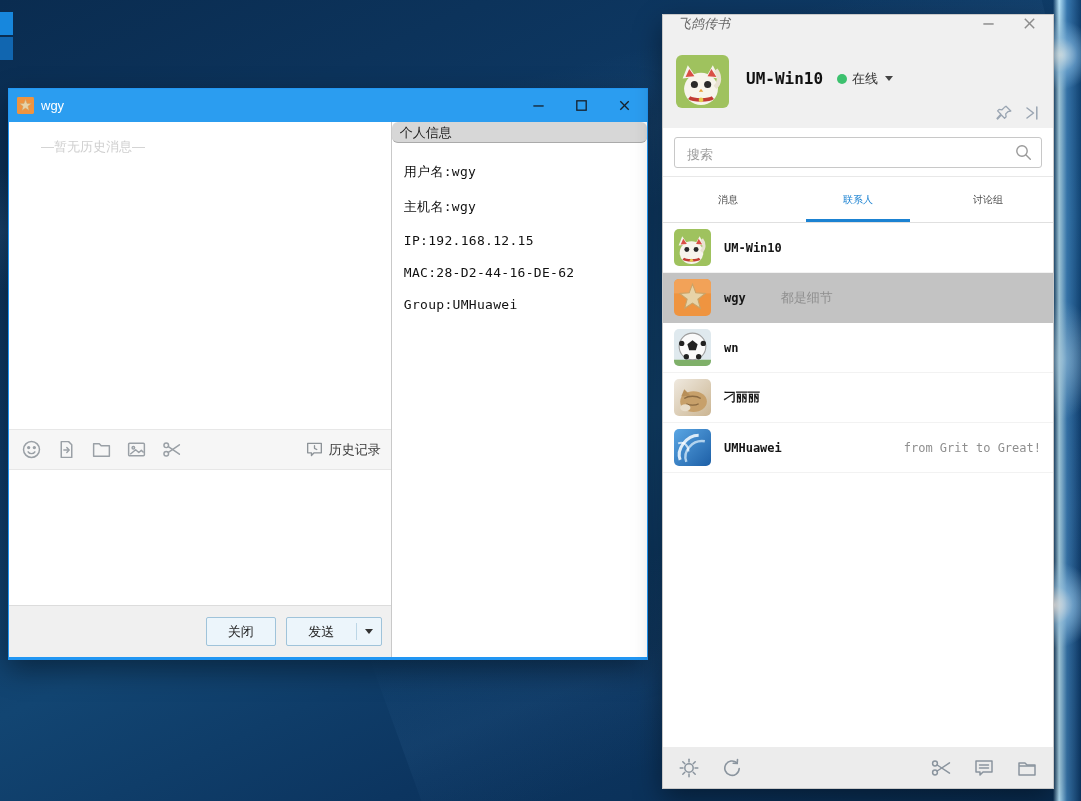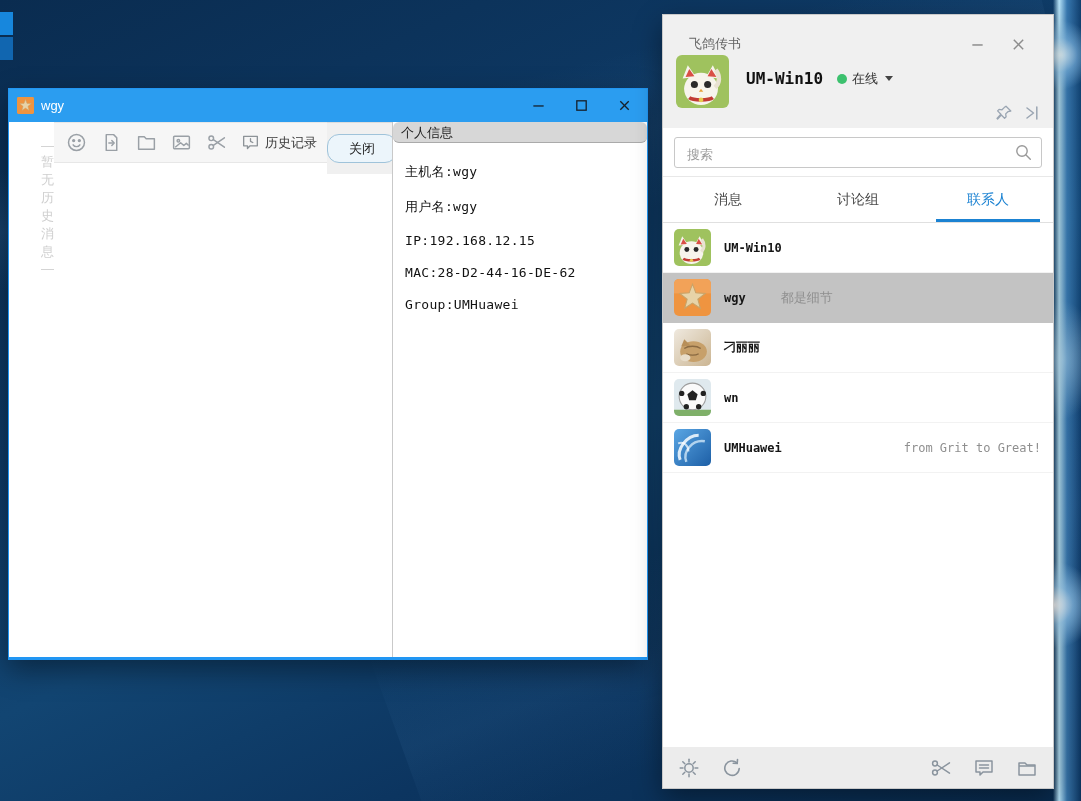"飞鸽传书" .main-titlebar { align-items: flex-end -> flex-start; font-style: none -> italic; padding: 0 26px -> 0 15px }
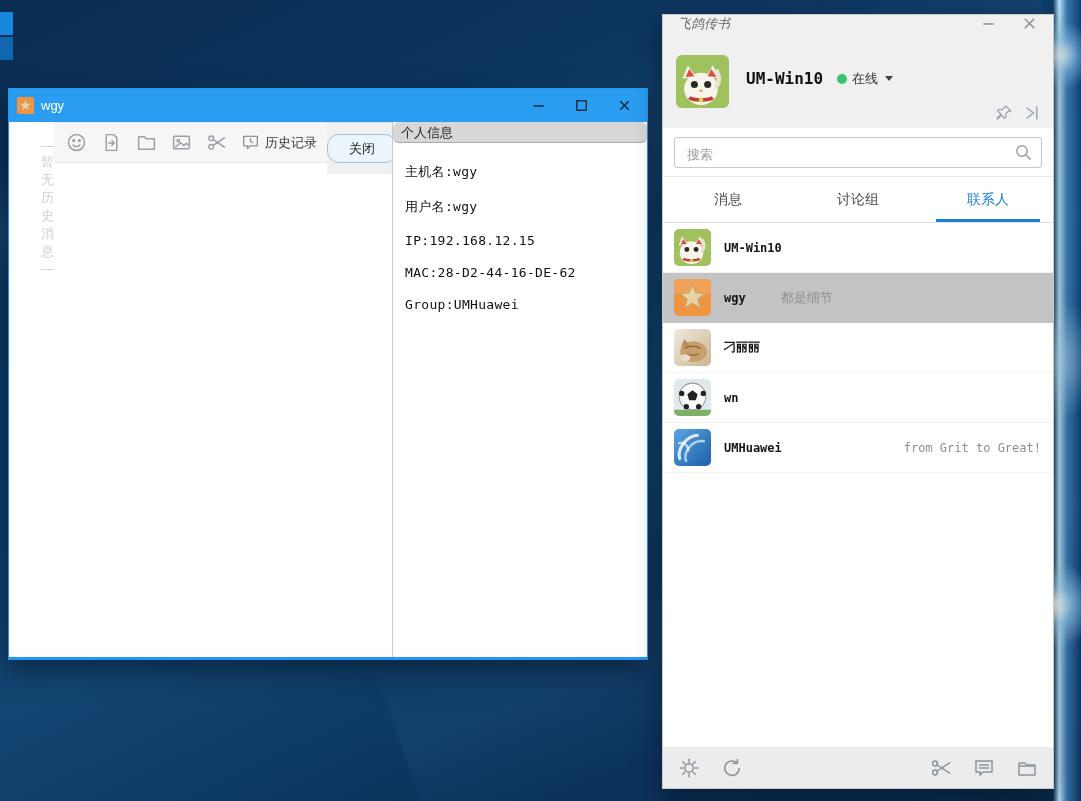"—暂无历史消息—" .chat-left { flex-direction: row -> column }
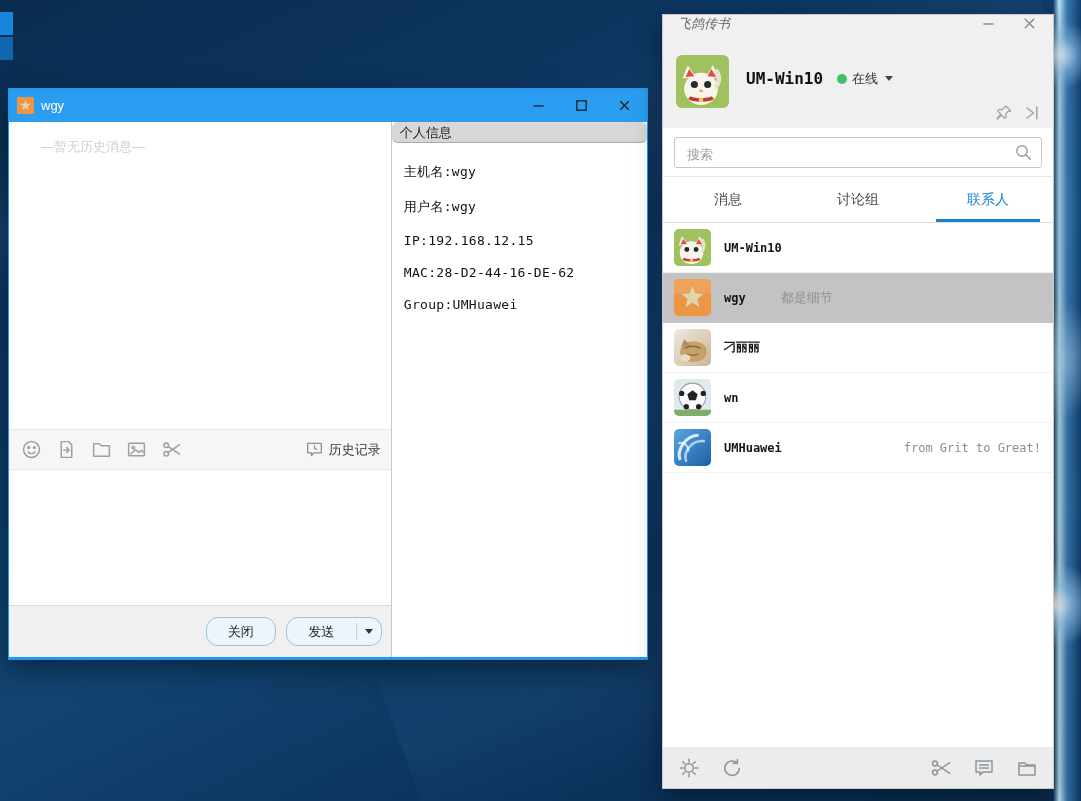"主机名:wgy" div.info-field { order: before "用户名:wgy" -> after "用户名:wgy" }
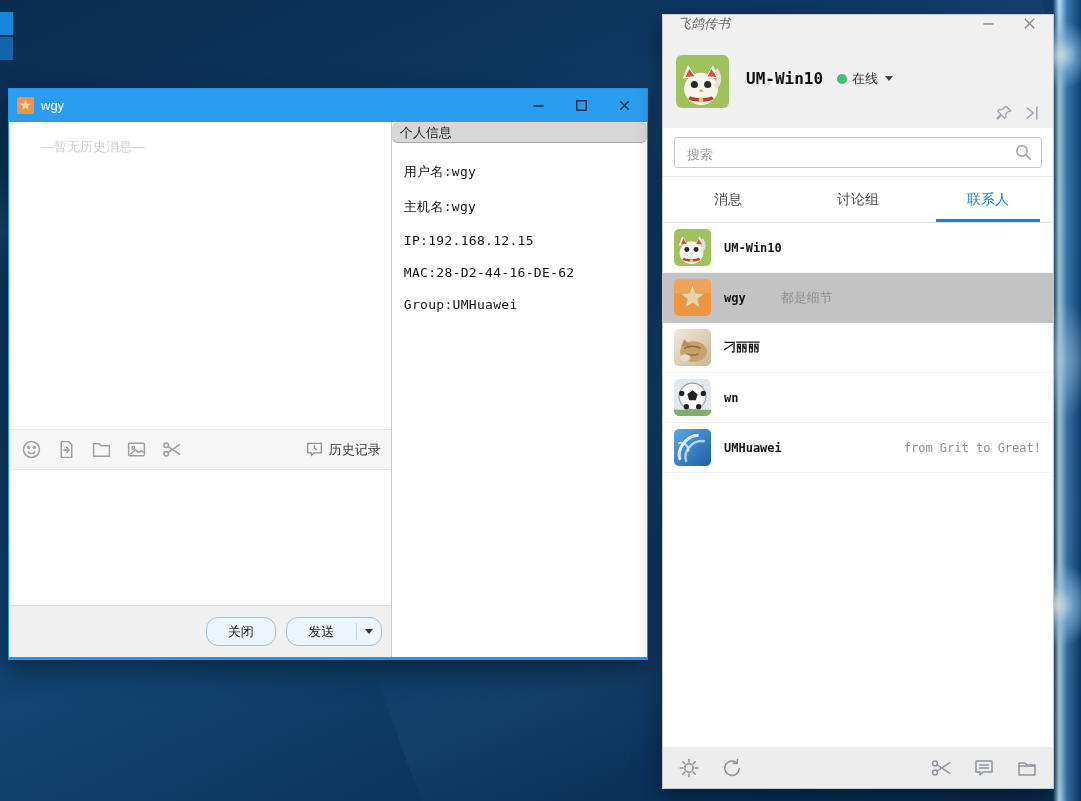"消息" .tab { font-size: 14px -> 10px }
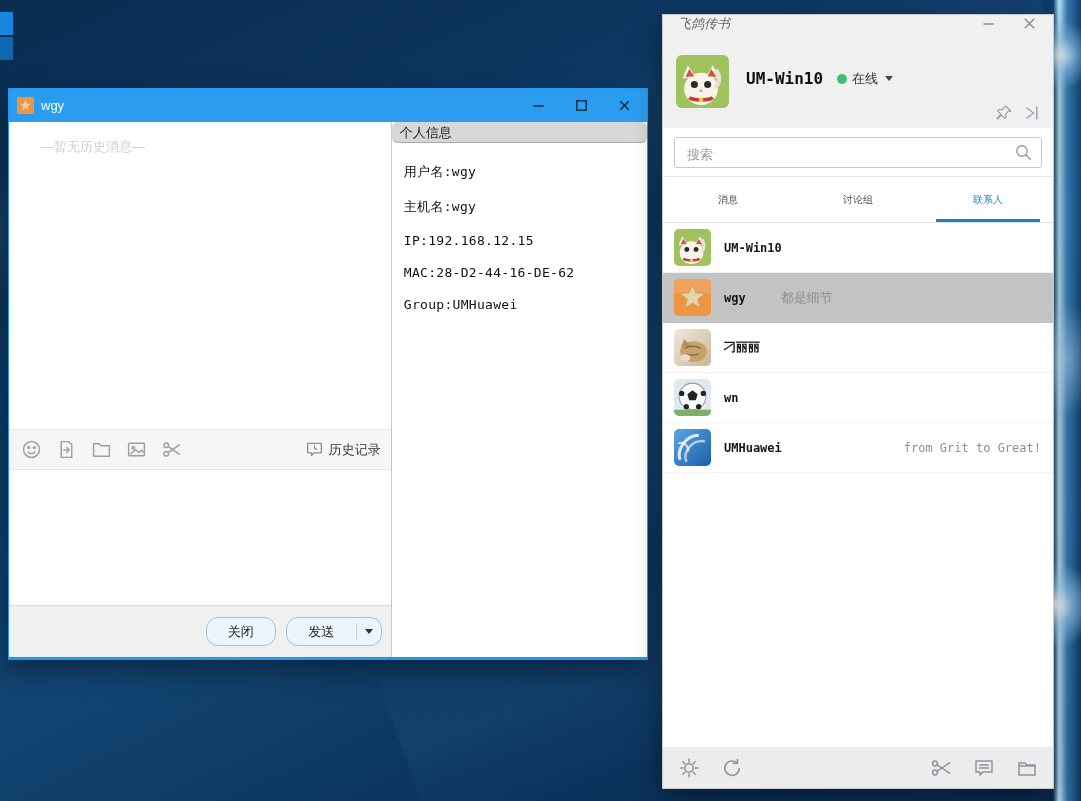"讨论组" div.tab { order: before "联系人" -> after "联系人" }
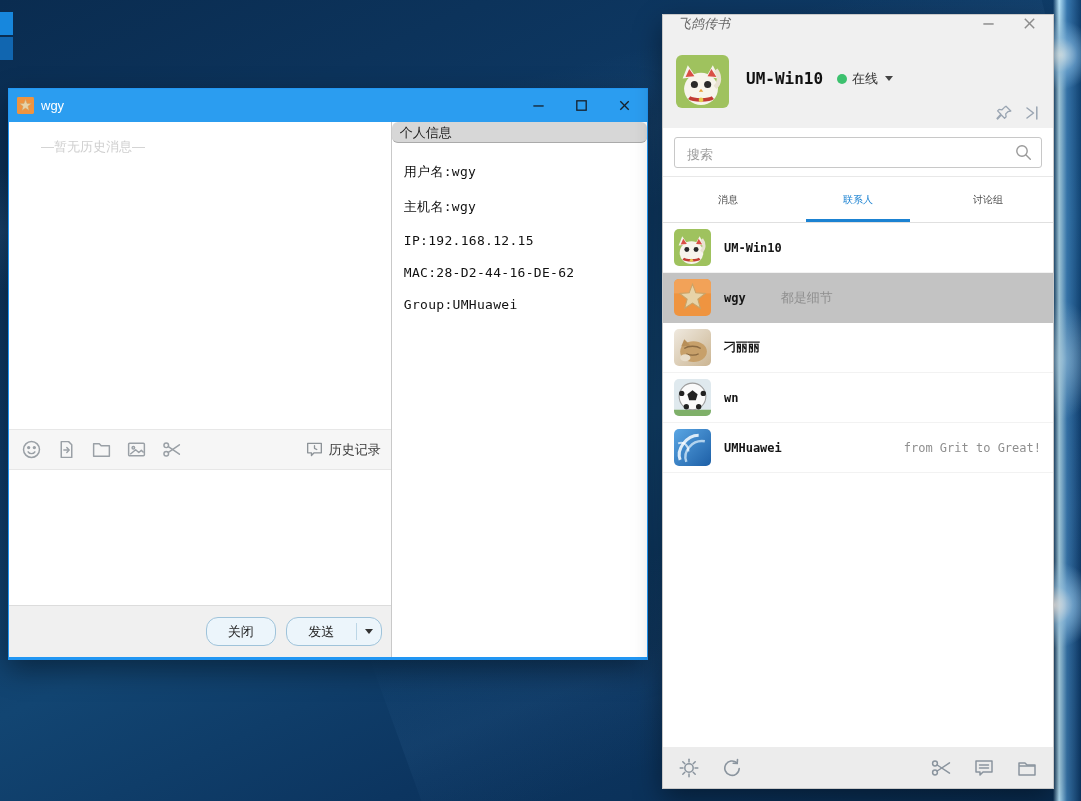"刁丽丽" div.contact-row { order: before "wn" -> after "wn" }
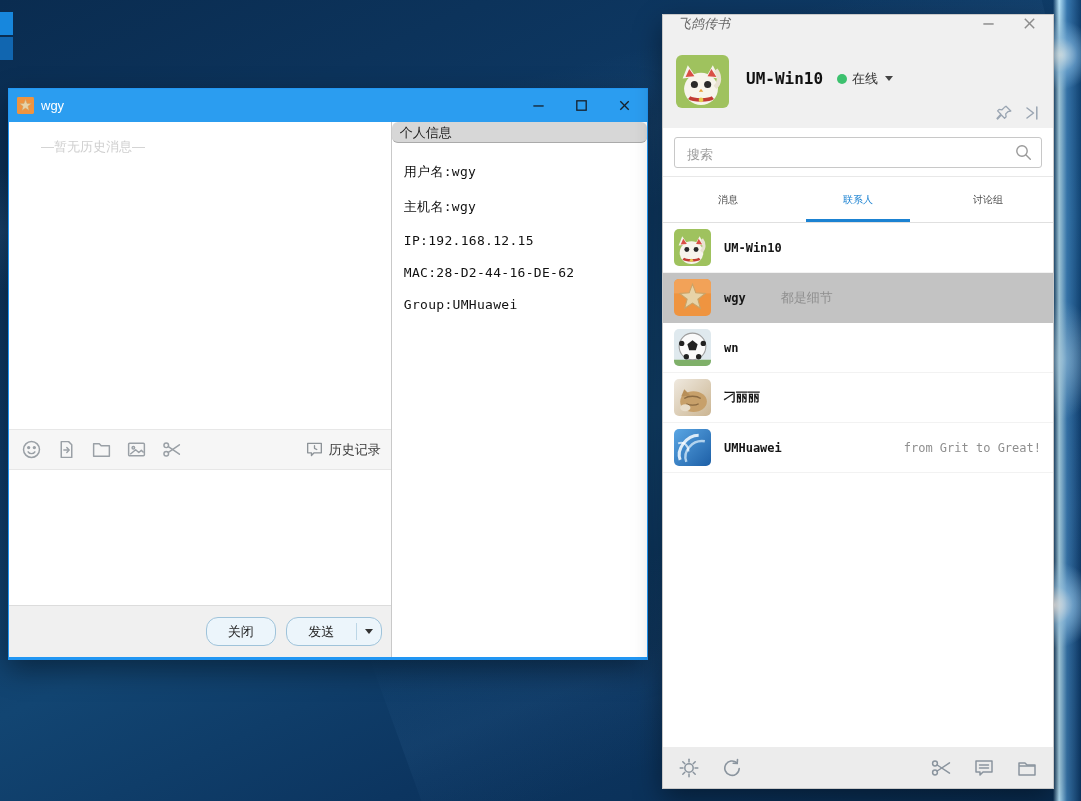"关闭" .btn { border-radius: 12px -> 2px }
